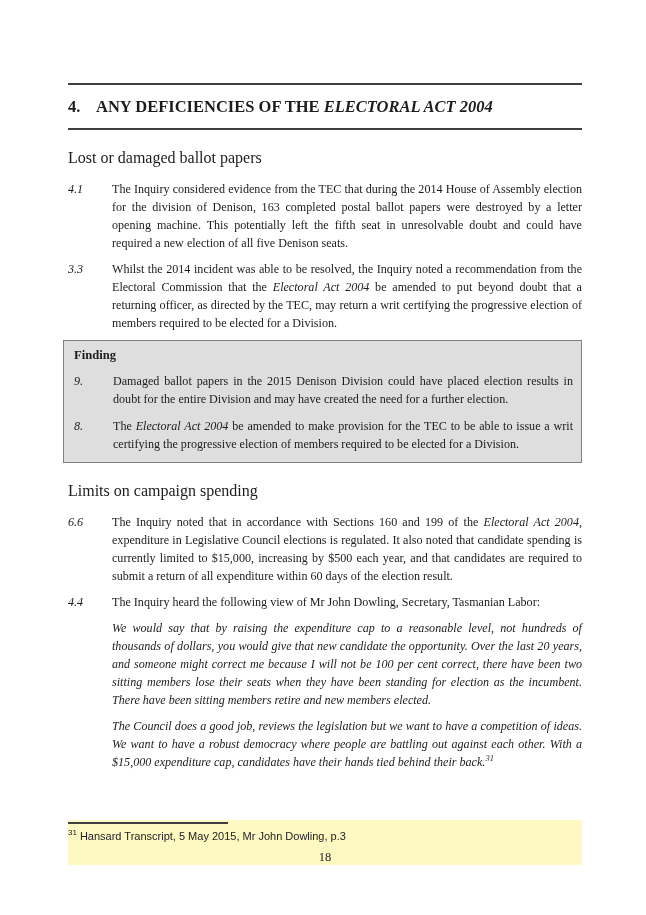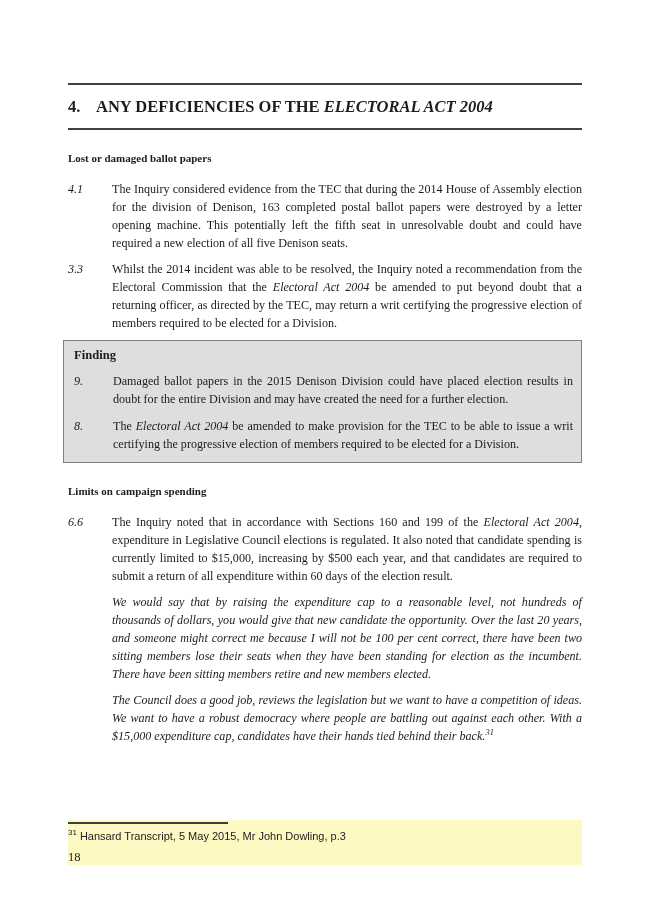"Lost or damaged ballot papers" h2.sub { font-size: 11px -> 16px; font-weight: bold -> normal }
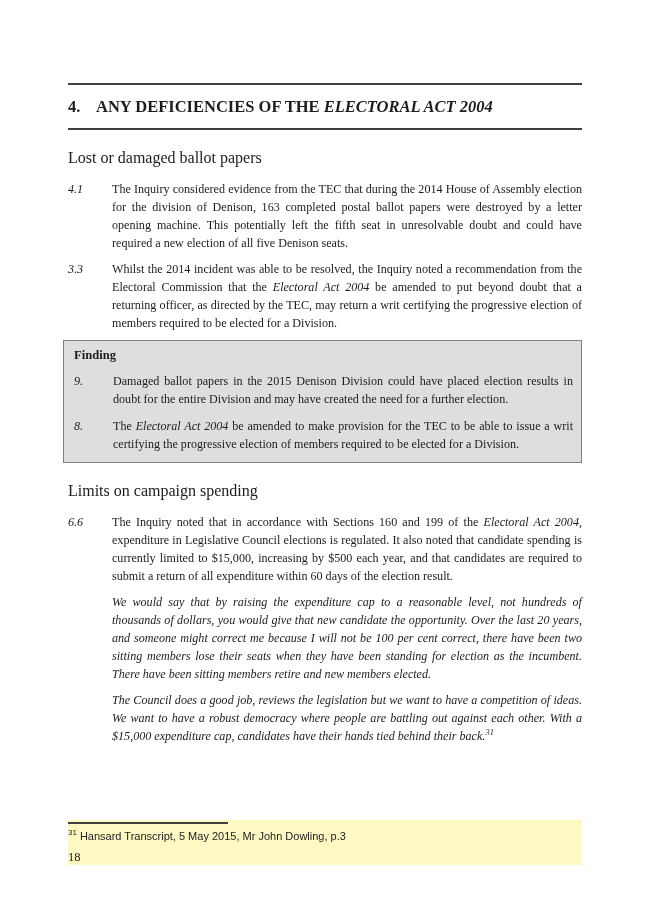"4.4" div.para { html: none -> <div> <span>4.4</span> <div>The Inquiry heard the following view of Mr John Dowling, Secretary, Tasmanian Labor:</div> </div> }
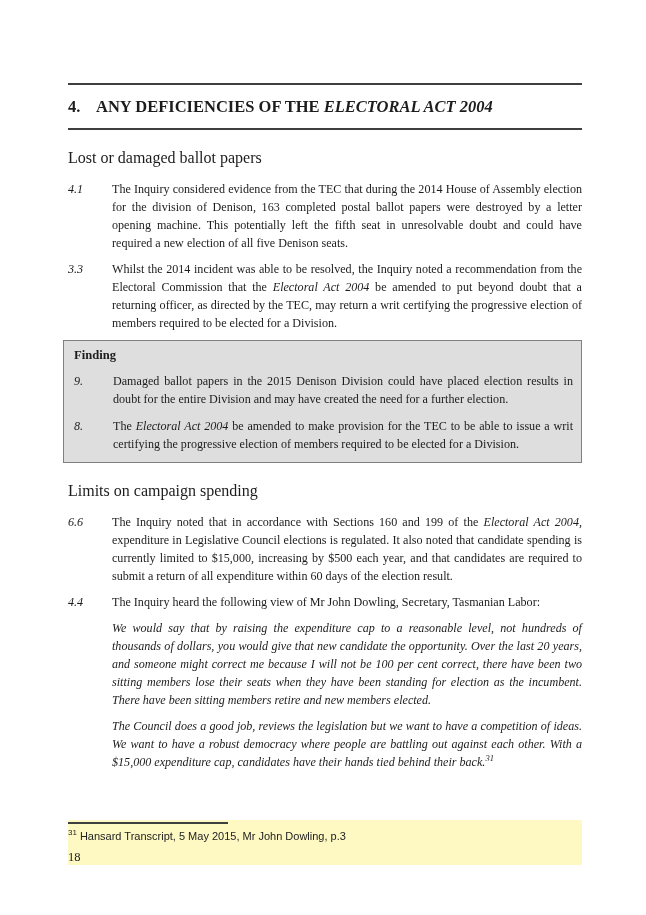"18" .page-number { text-align: none -> center }
